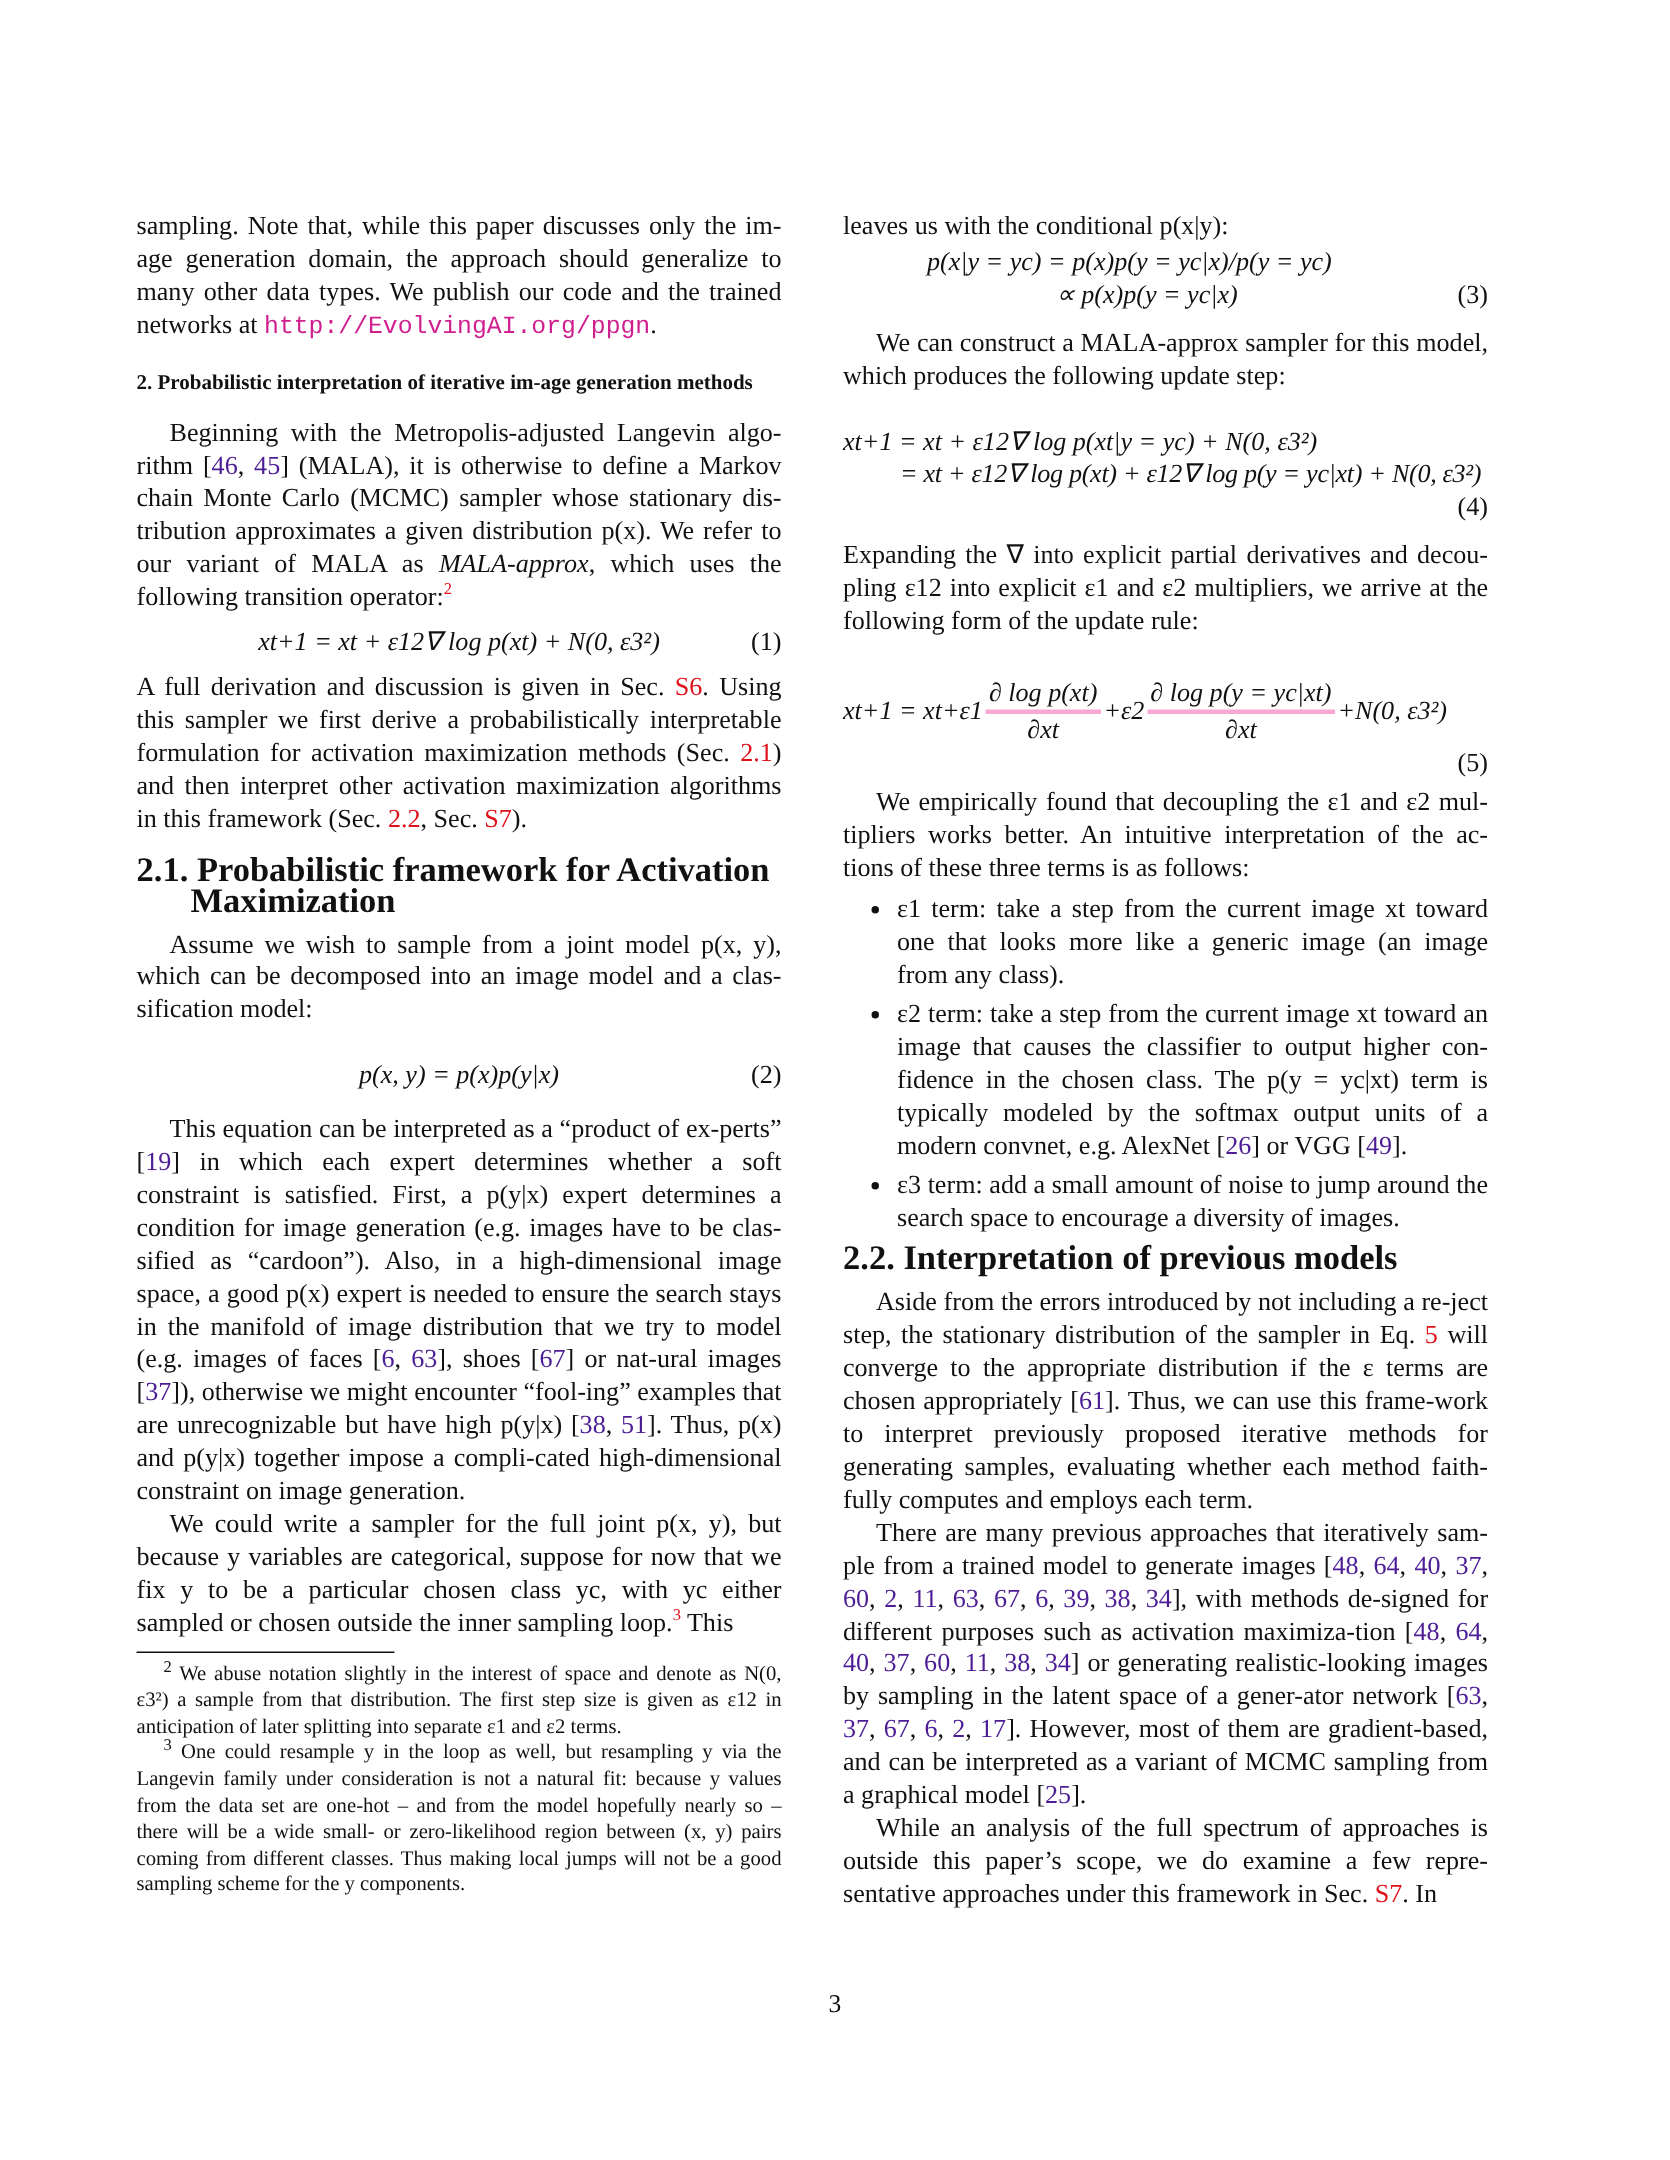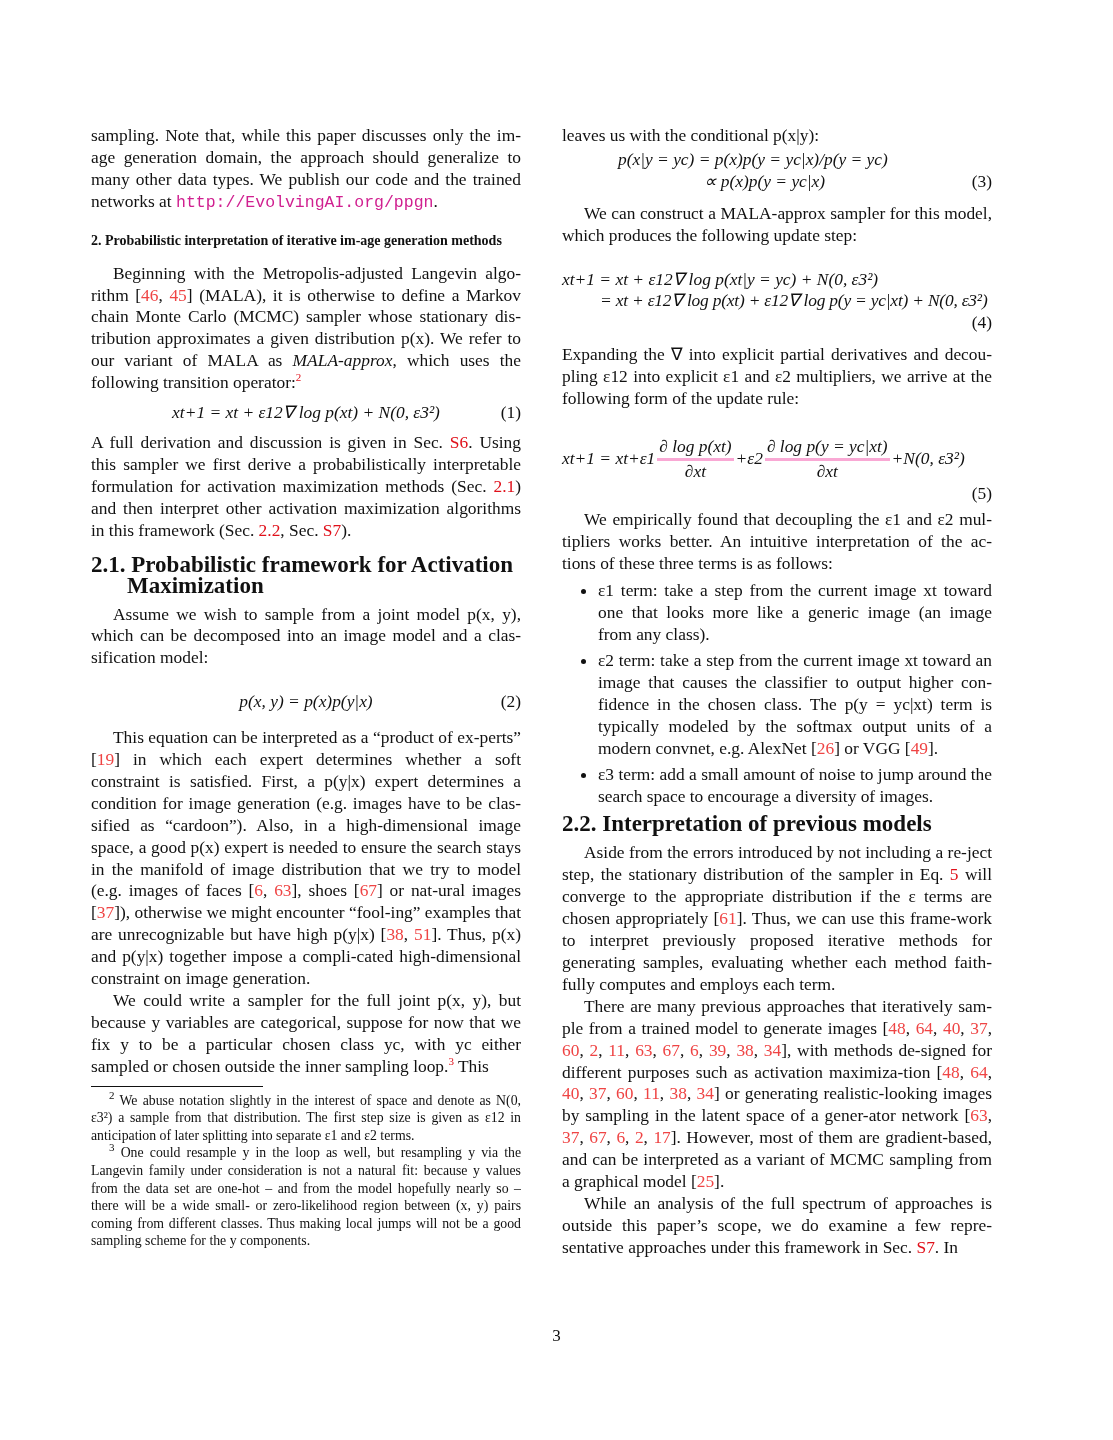"sampling. Note that, while this" .col { top: 125px -> 140px }
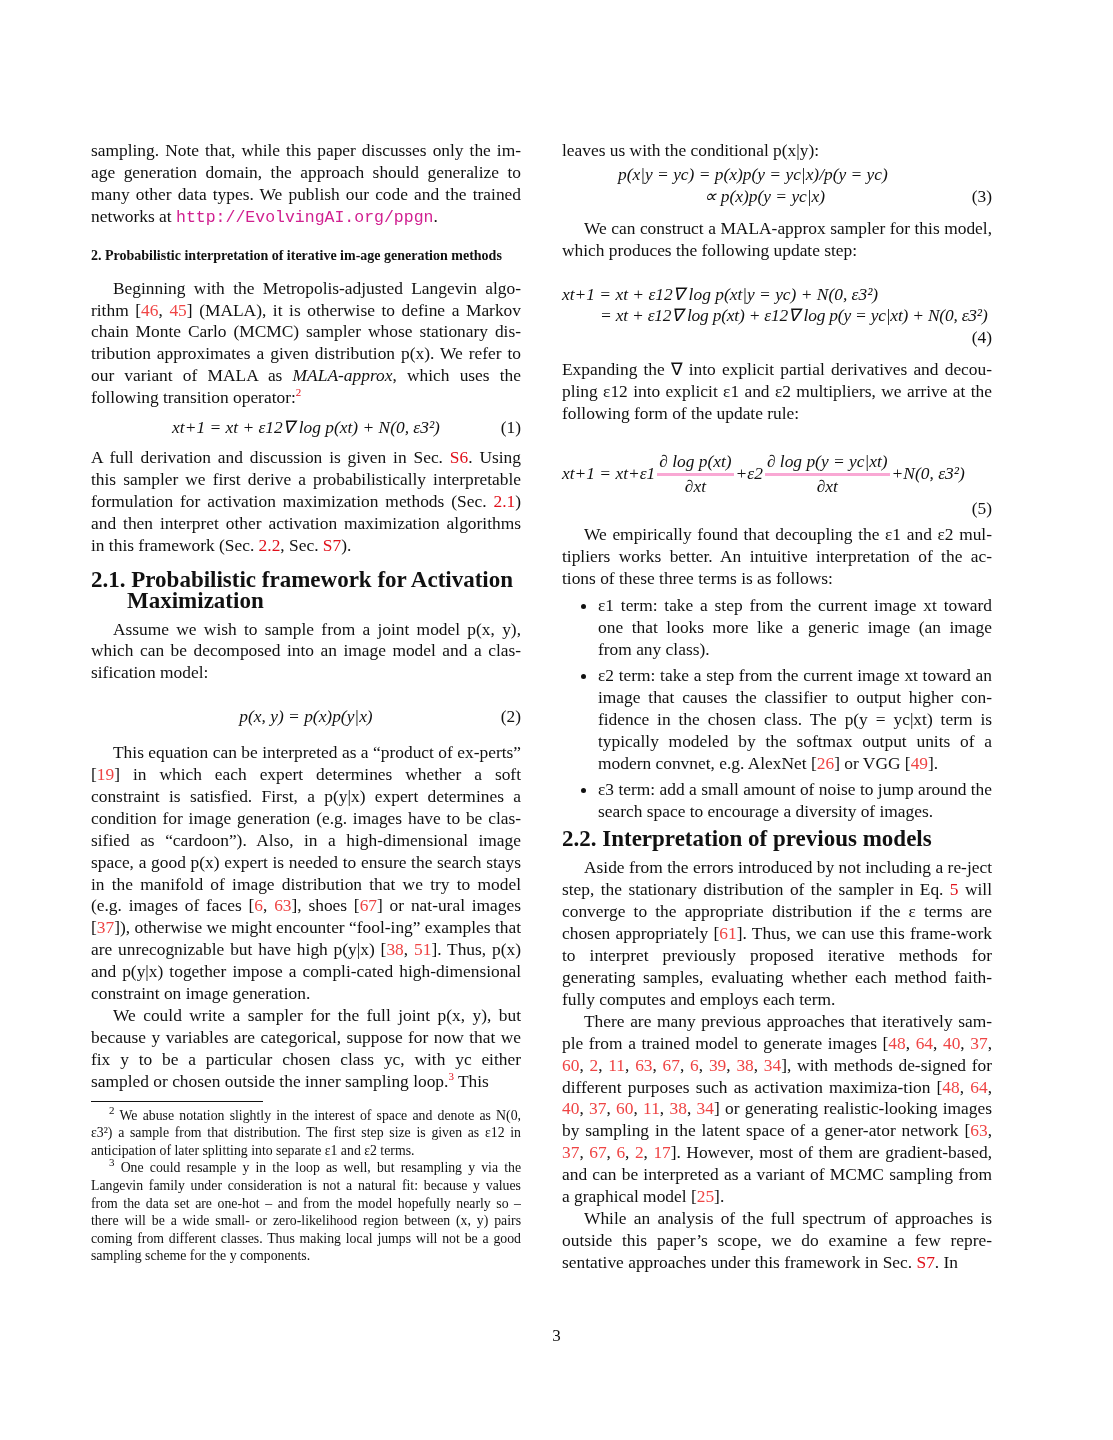"46" .cite { color: #ef4444 -> #4c1d95 }
